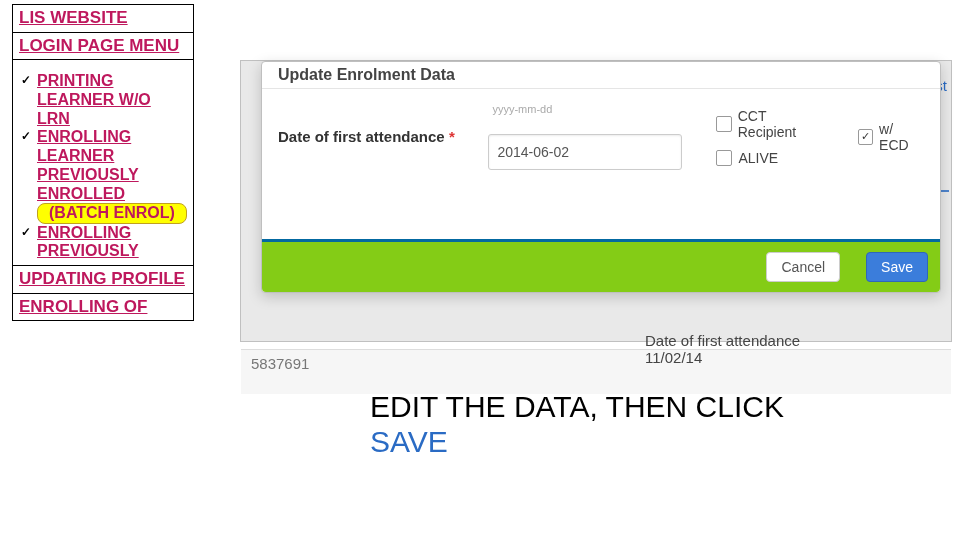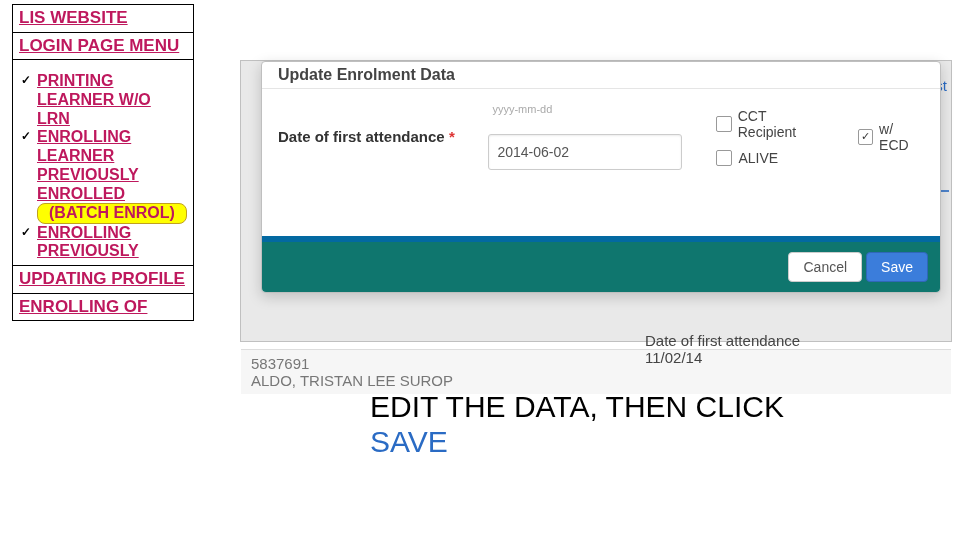"Cancel" .mftr { background: #0f766e -> #84cc16; border-top: 6px solid #0369a1 -> 3px solid #0369a1; gap: 4px -> 26px }
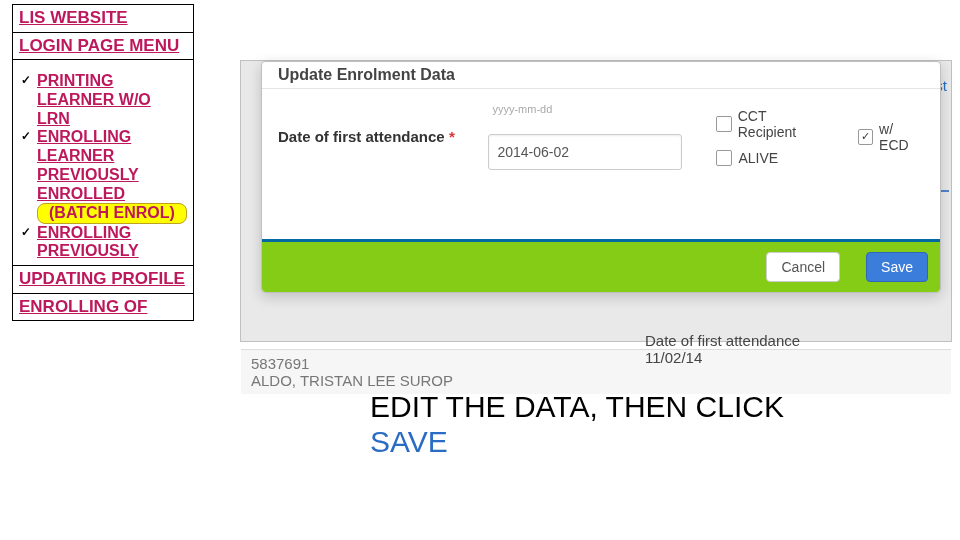"ALDO, TRISTAN LEE SUROP" span { html: <span>ALDO, TRISTAN LEE SUROP</span> -> none }
